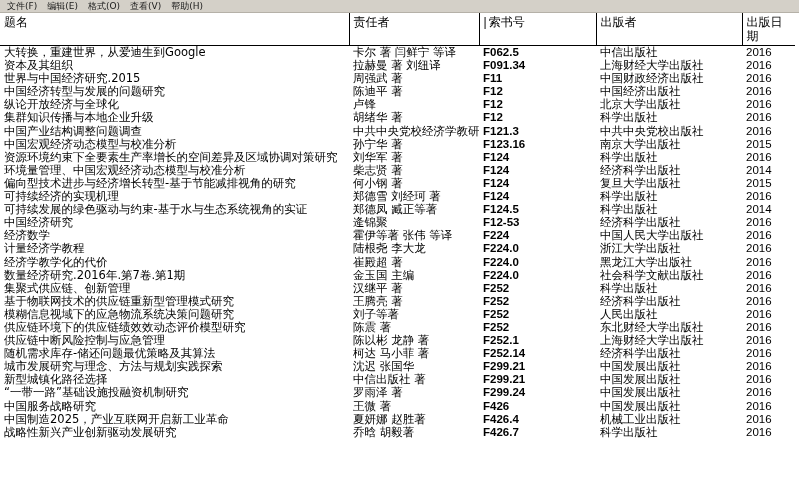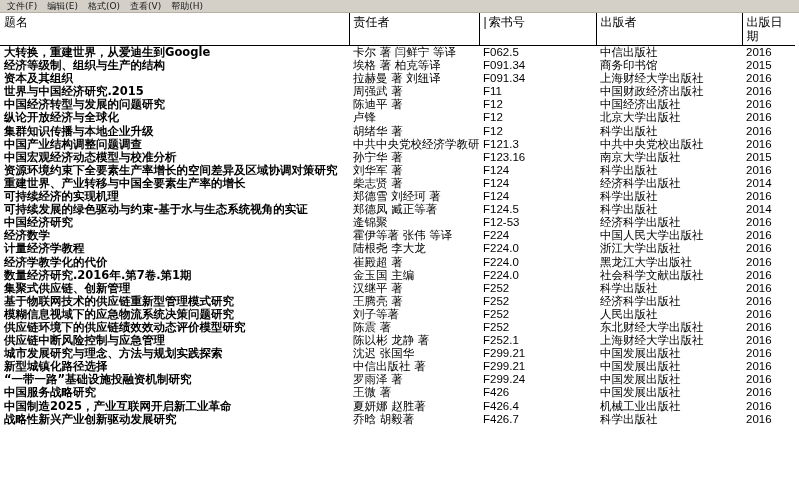"大转换，重建世界，从爱迪生到Google" td.title { font-weight: bold -> none }
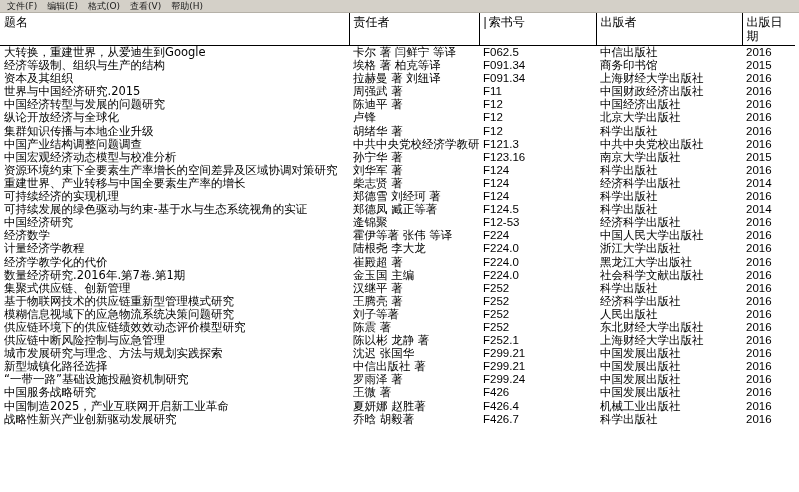"F062.5" td.call { font-weight: none -> bold }
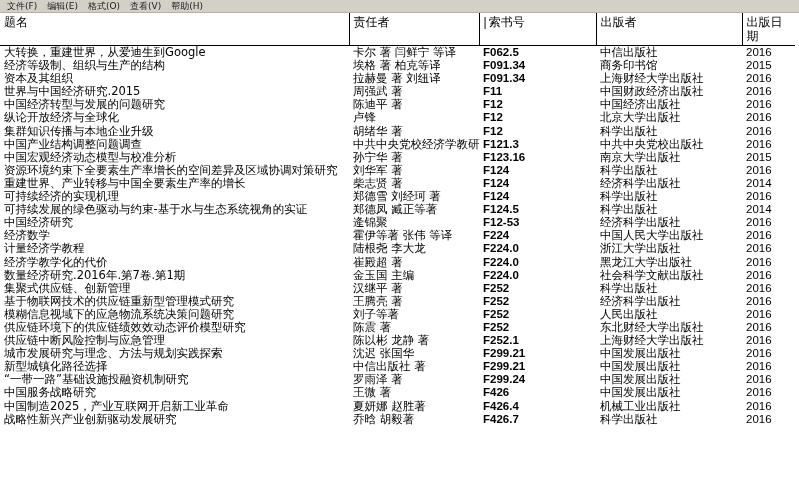"经济等级制、组织与生产的结构" tr { html: <tr> <td>经济等级制、组织与生产的结构</td> <td>埃格 著 柏克等译</td> <td>F091.34</td> <td>商务印书馆</td> <td>2015</td> </tr> -> none }
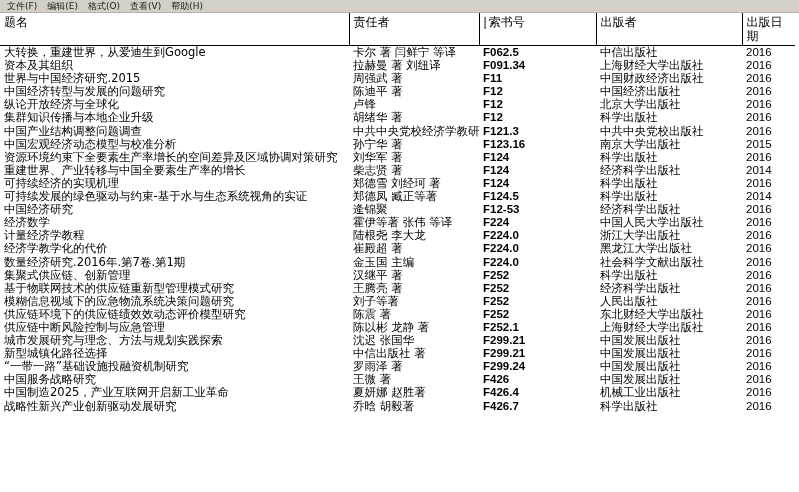"重建世界、产业转移与中国全要素生产率的增长" td.title { text: 重建世界、产业转移与中国全要素生产率的增长 -> 环境量管理、中国宏观经济动态模型与校准分析 }
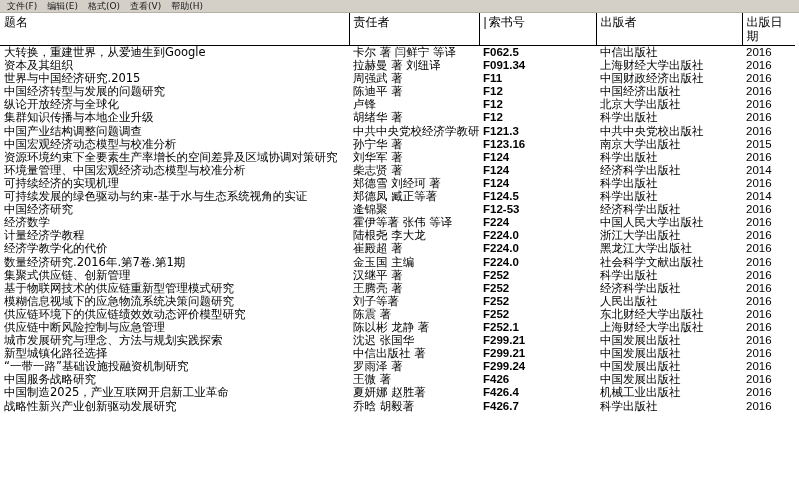"偏向型技术进步与经济增长转型-基于节能减排视角的研究" tr { html: none -> <tr> <td>偏向型技术进步与经济增长转型-基于节能减排视角的研究</td> <td>何小钢 著</td> <td>F124</td> <td>复旦大学出版社</td> <td>2015</td> </tr> }
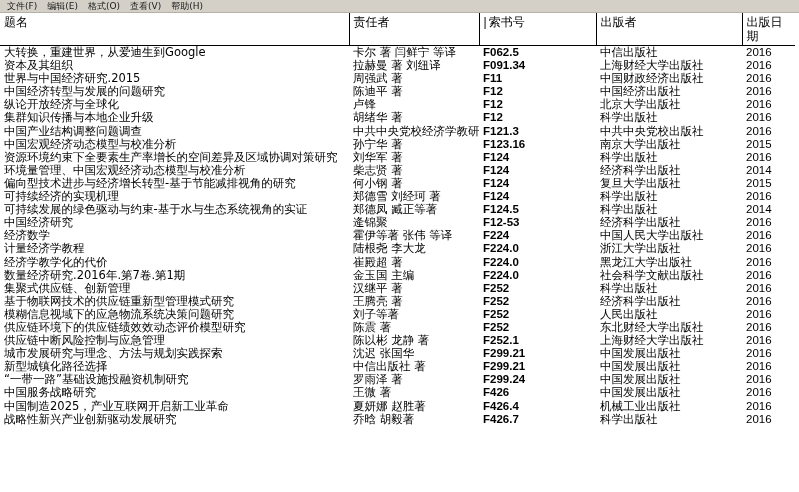"随机需求库存-储还问题最优策略及其算法" tr { html: none -> <tr> <td>随机需求库存-储还问题最优策略及其算法</td> <td>柯达 马小菲 著</td> <td>F252.14</td> <td>经济科学出版社</td> <td>2016</td> </tr> }
